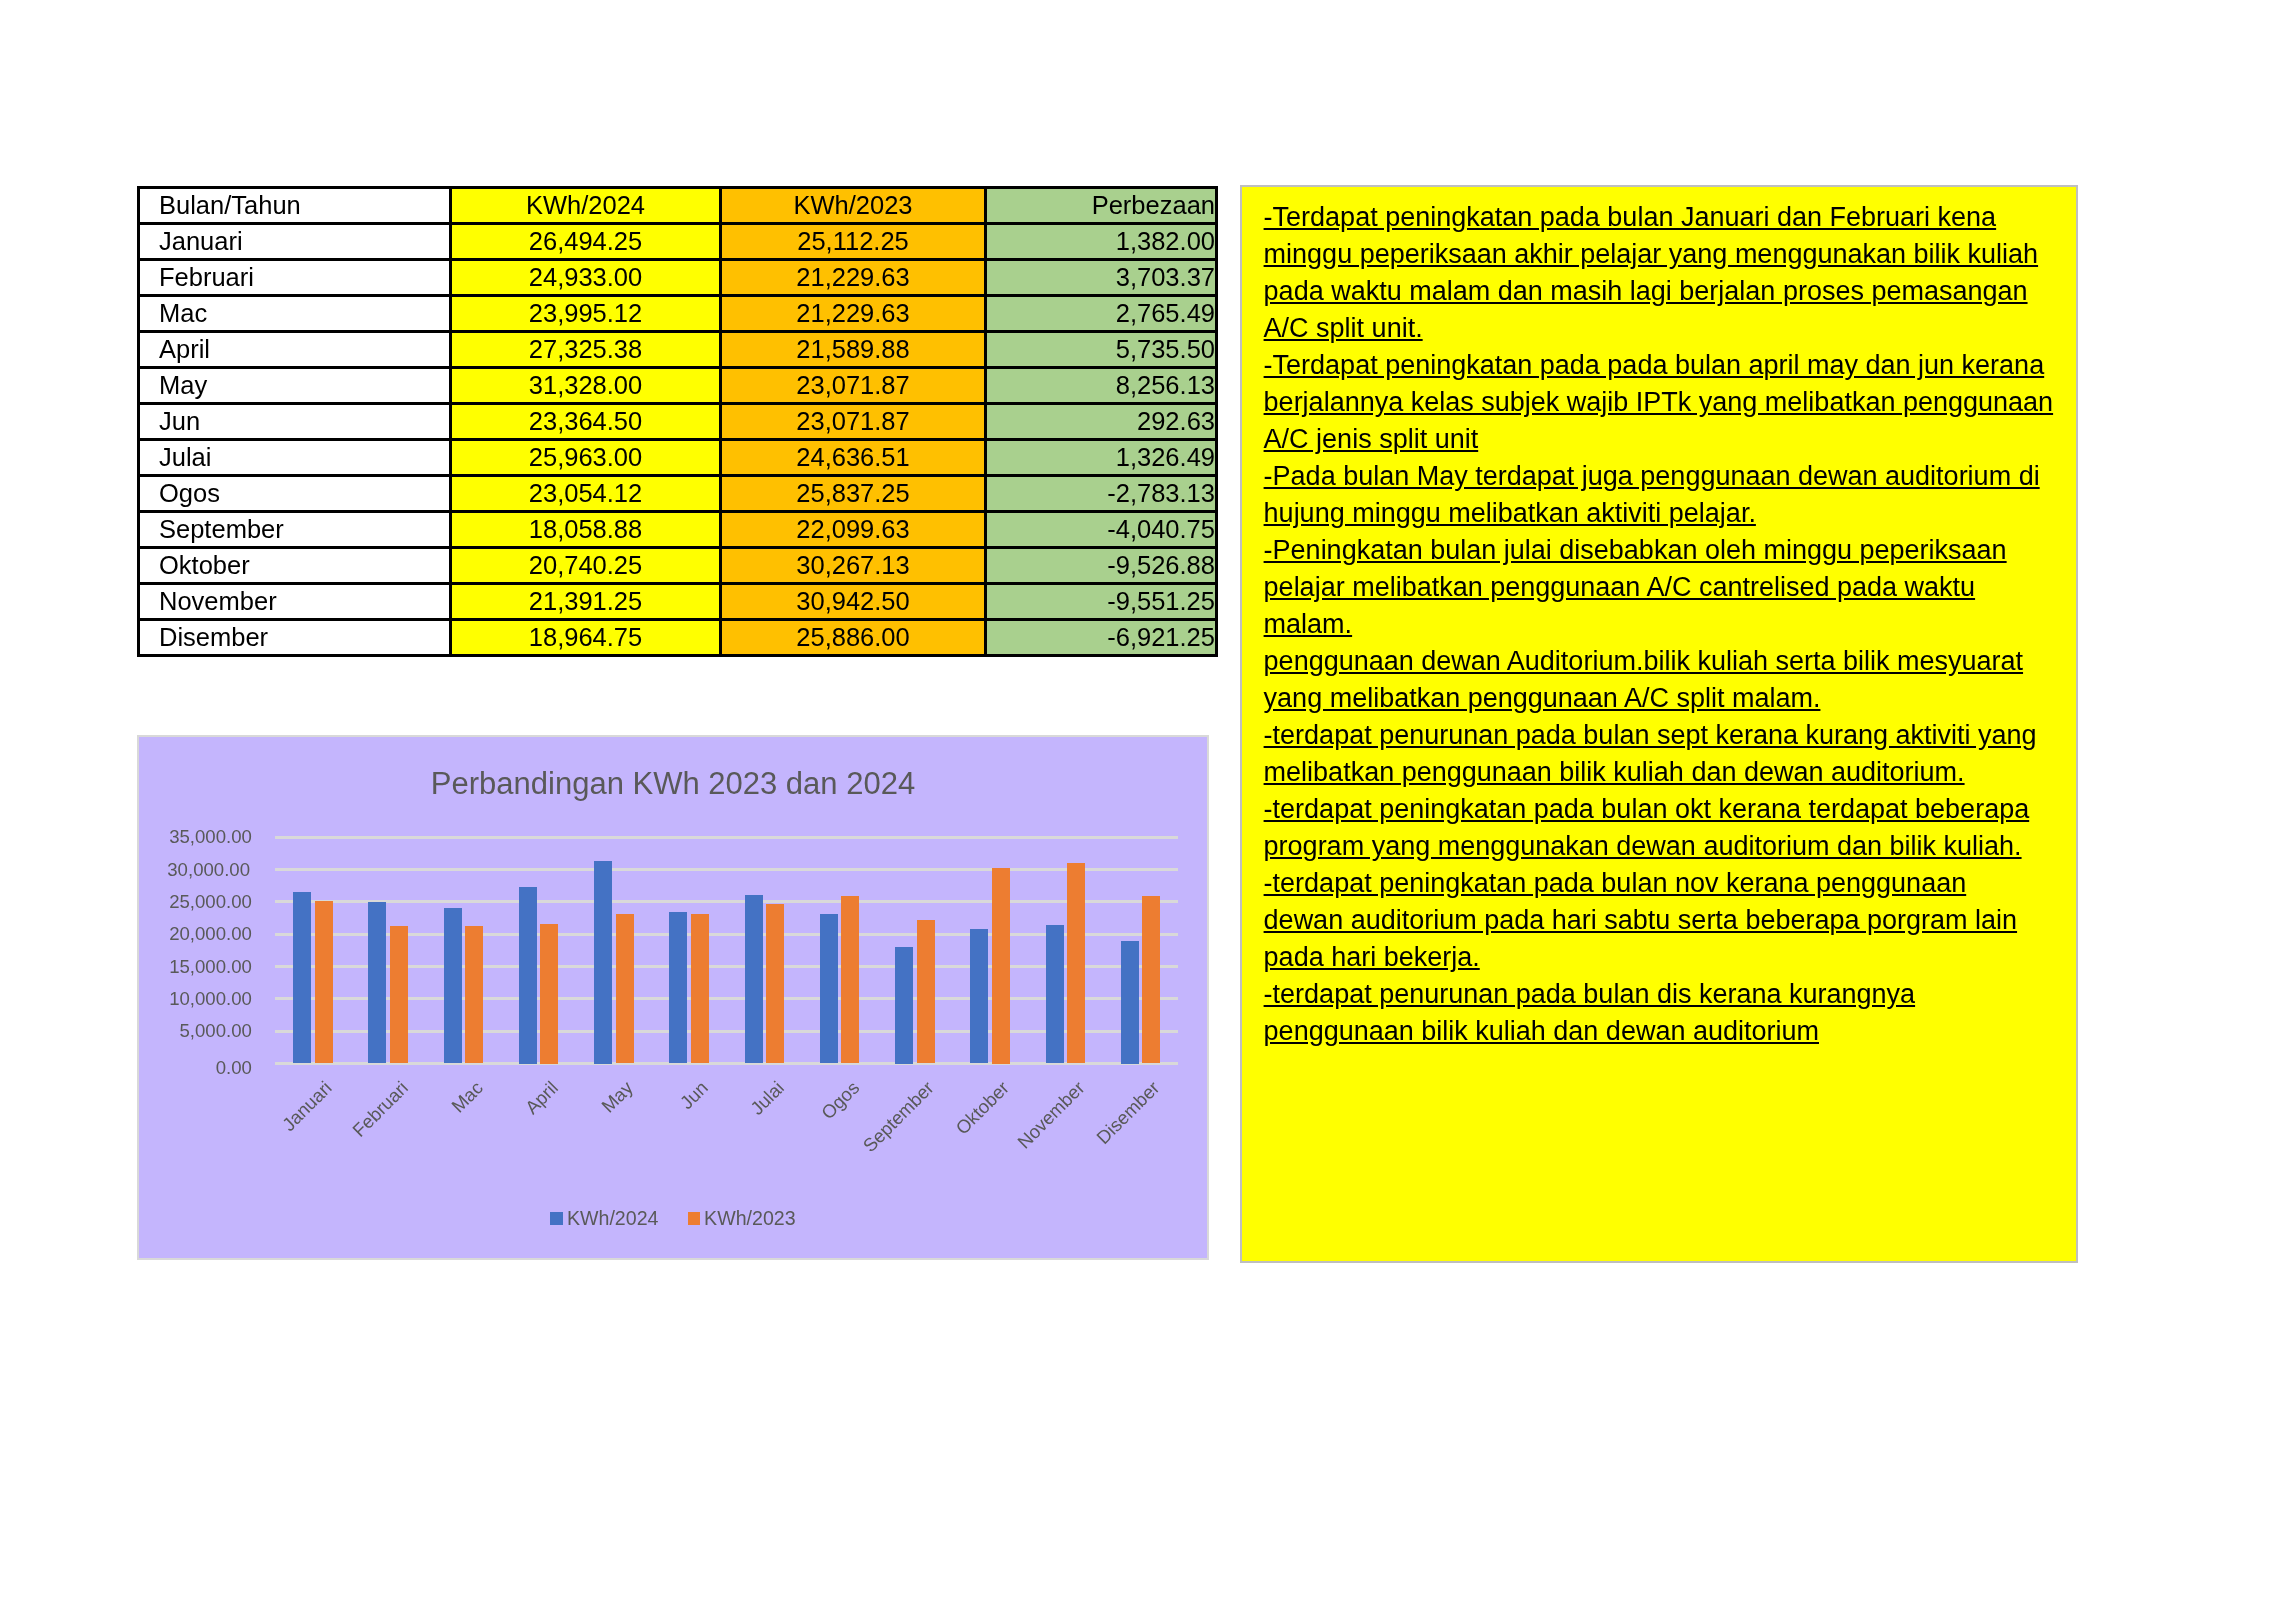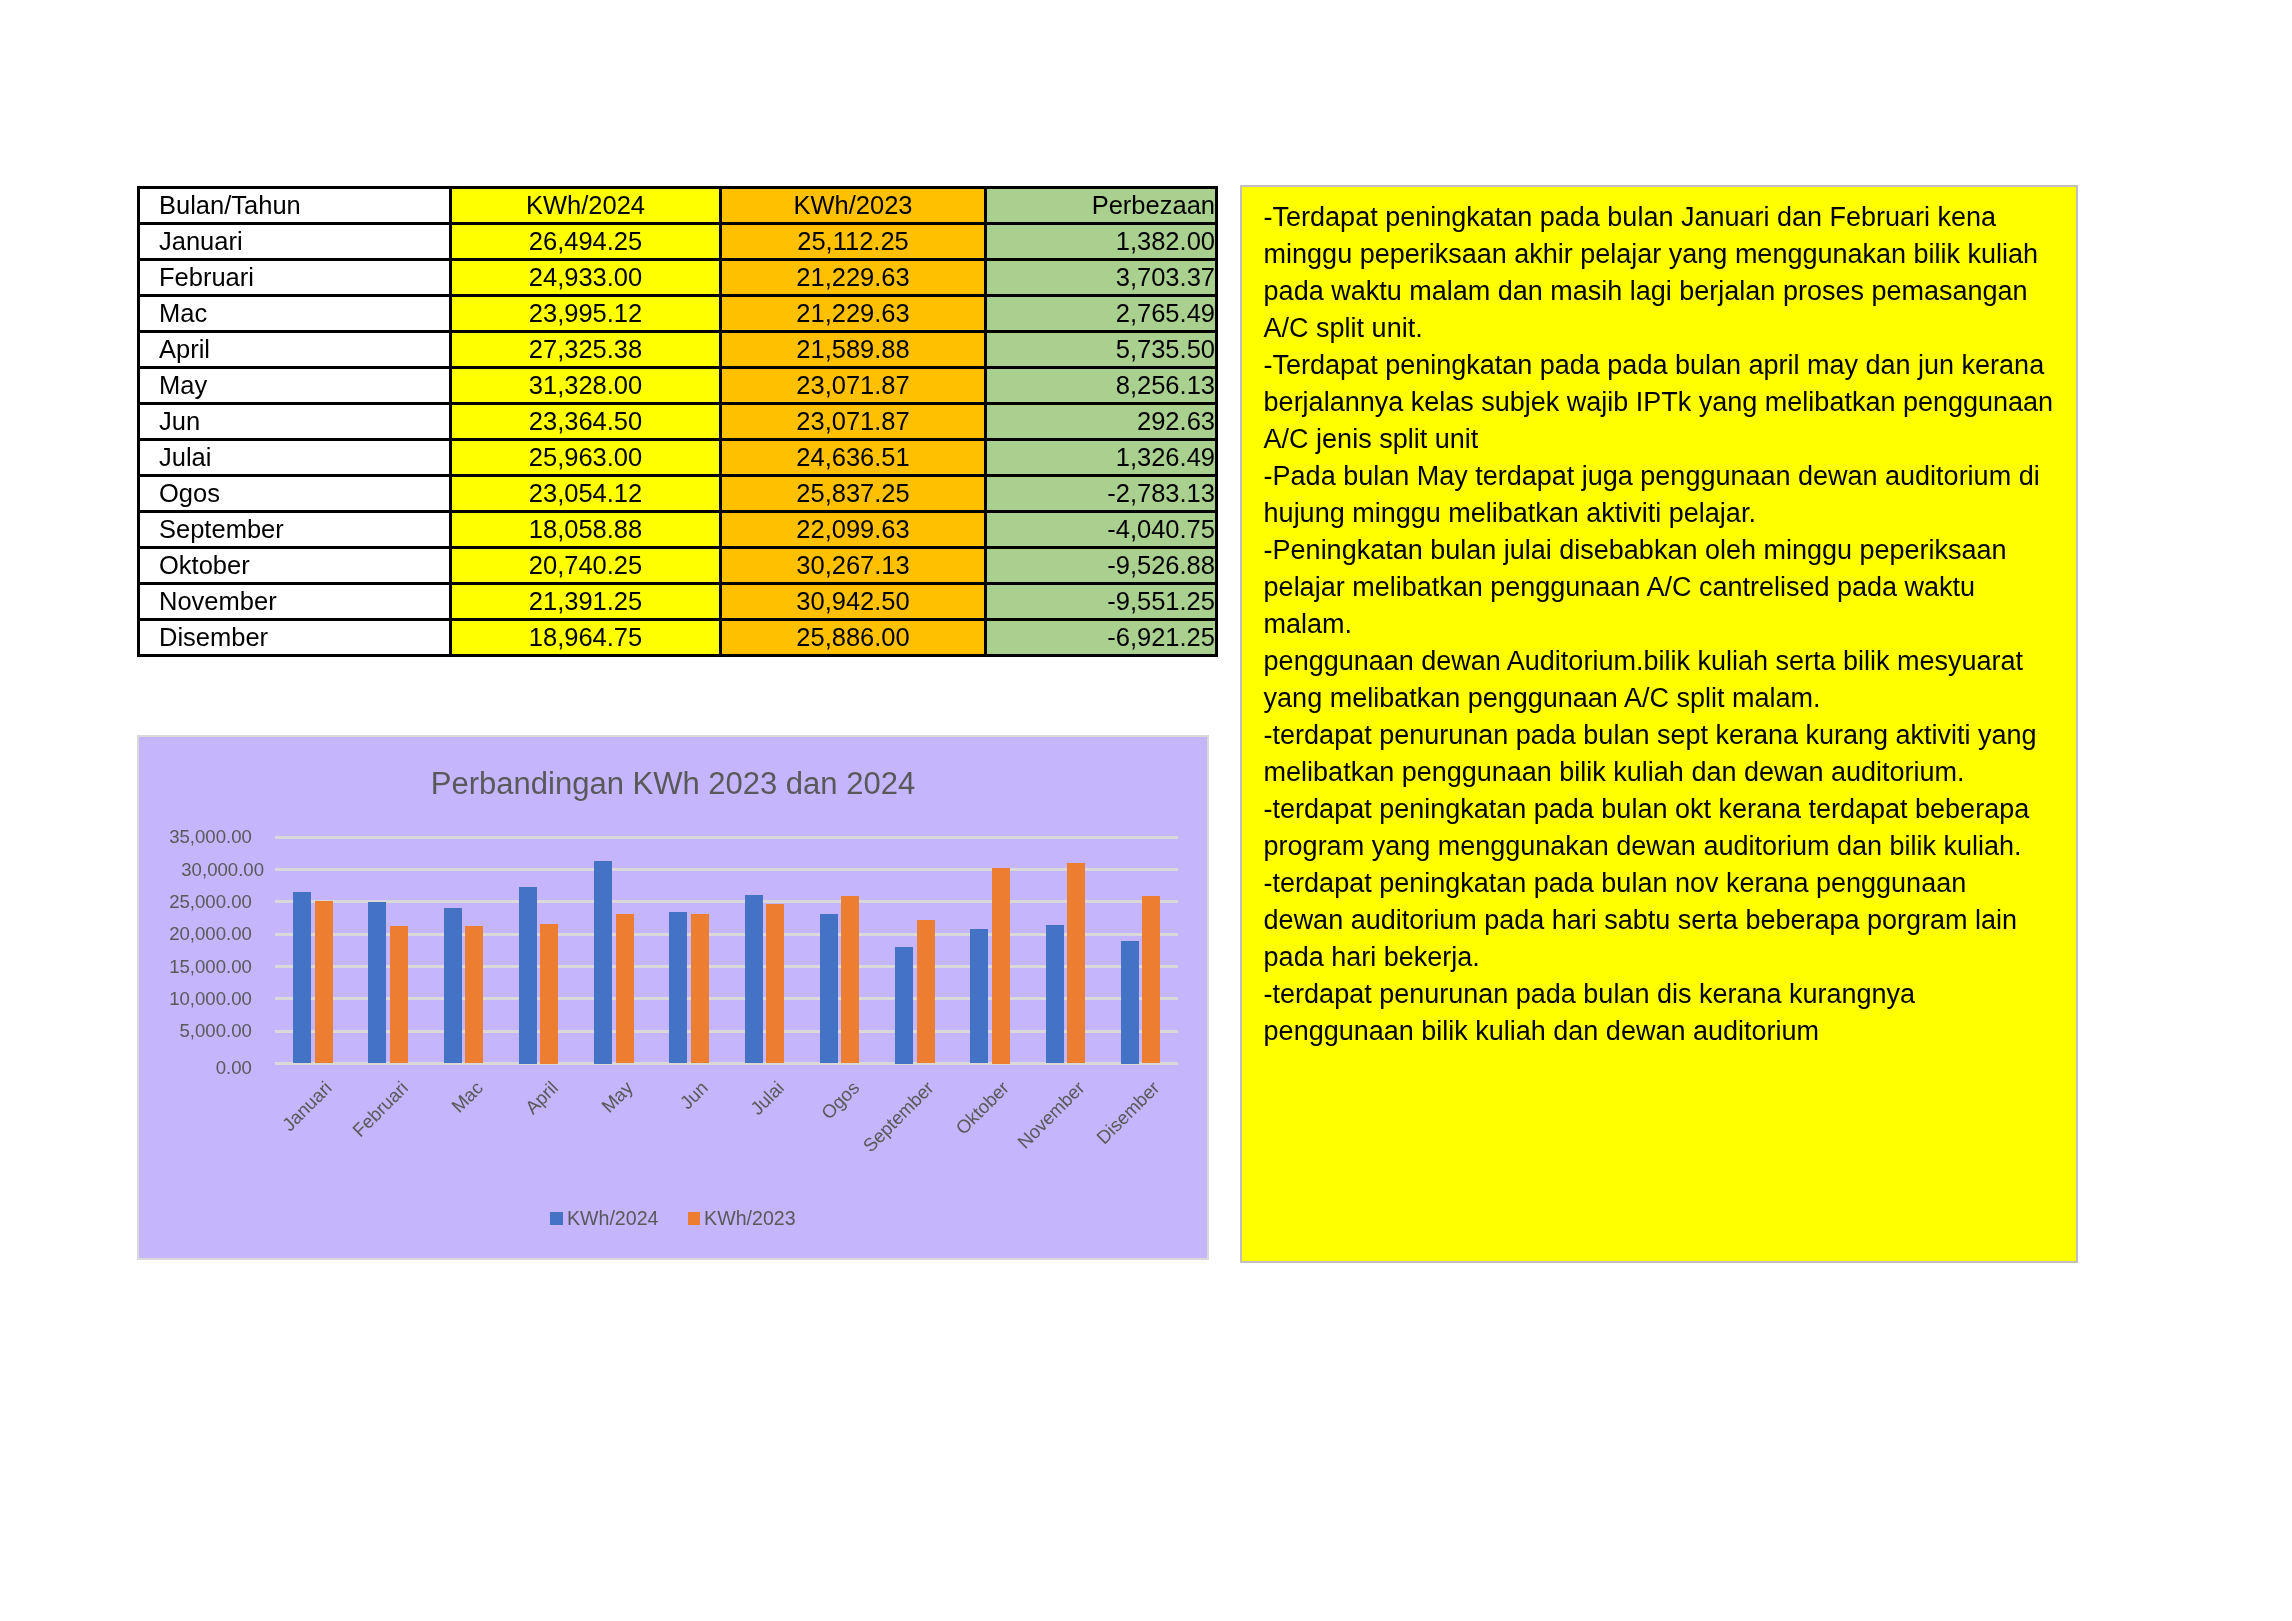"-Terdapat peningkatan pada bulan Januari" .note-line { text-decoration: none -> underline }
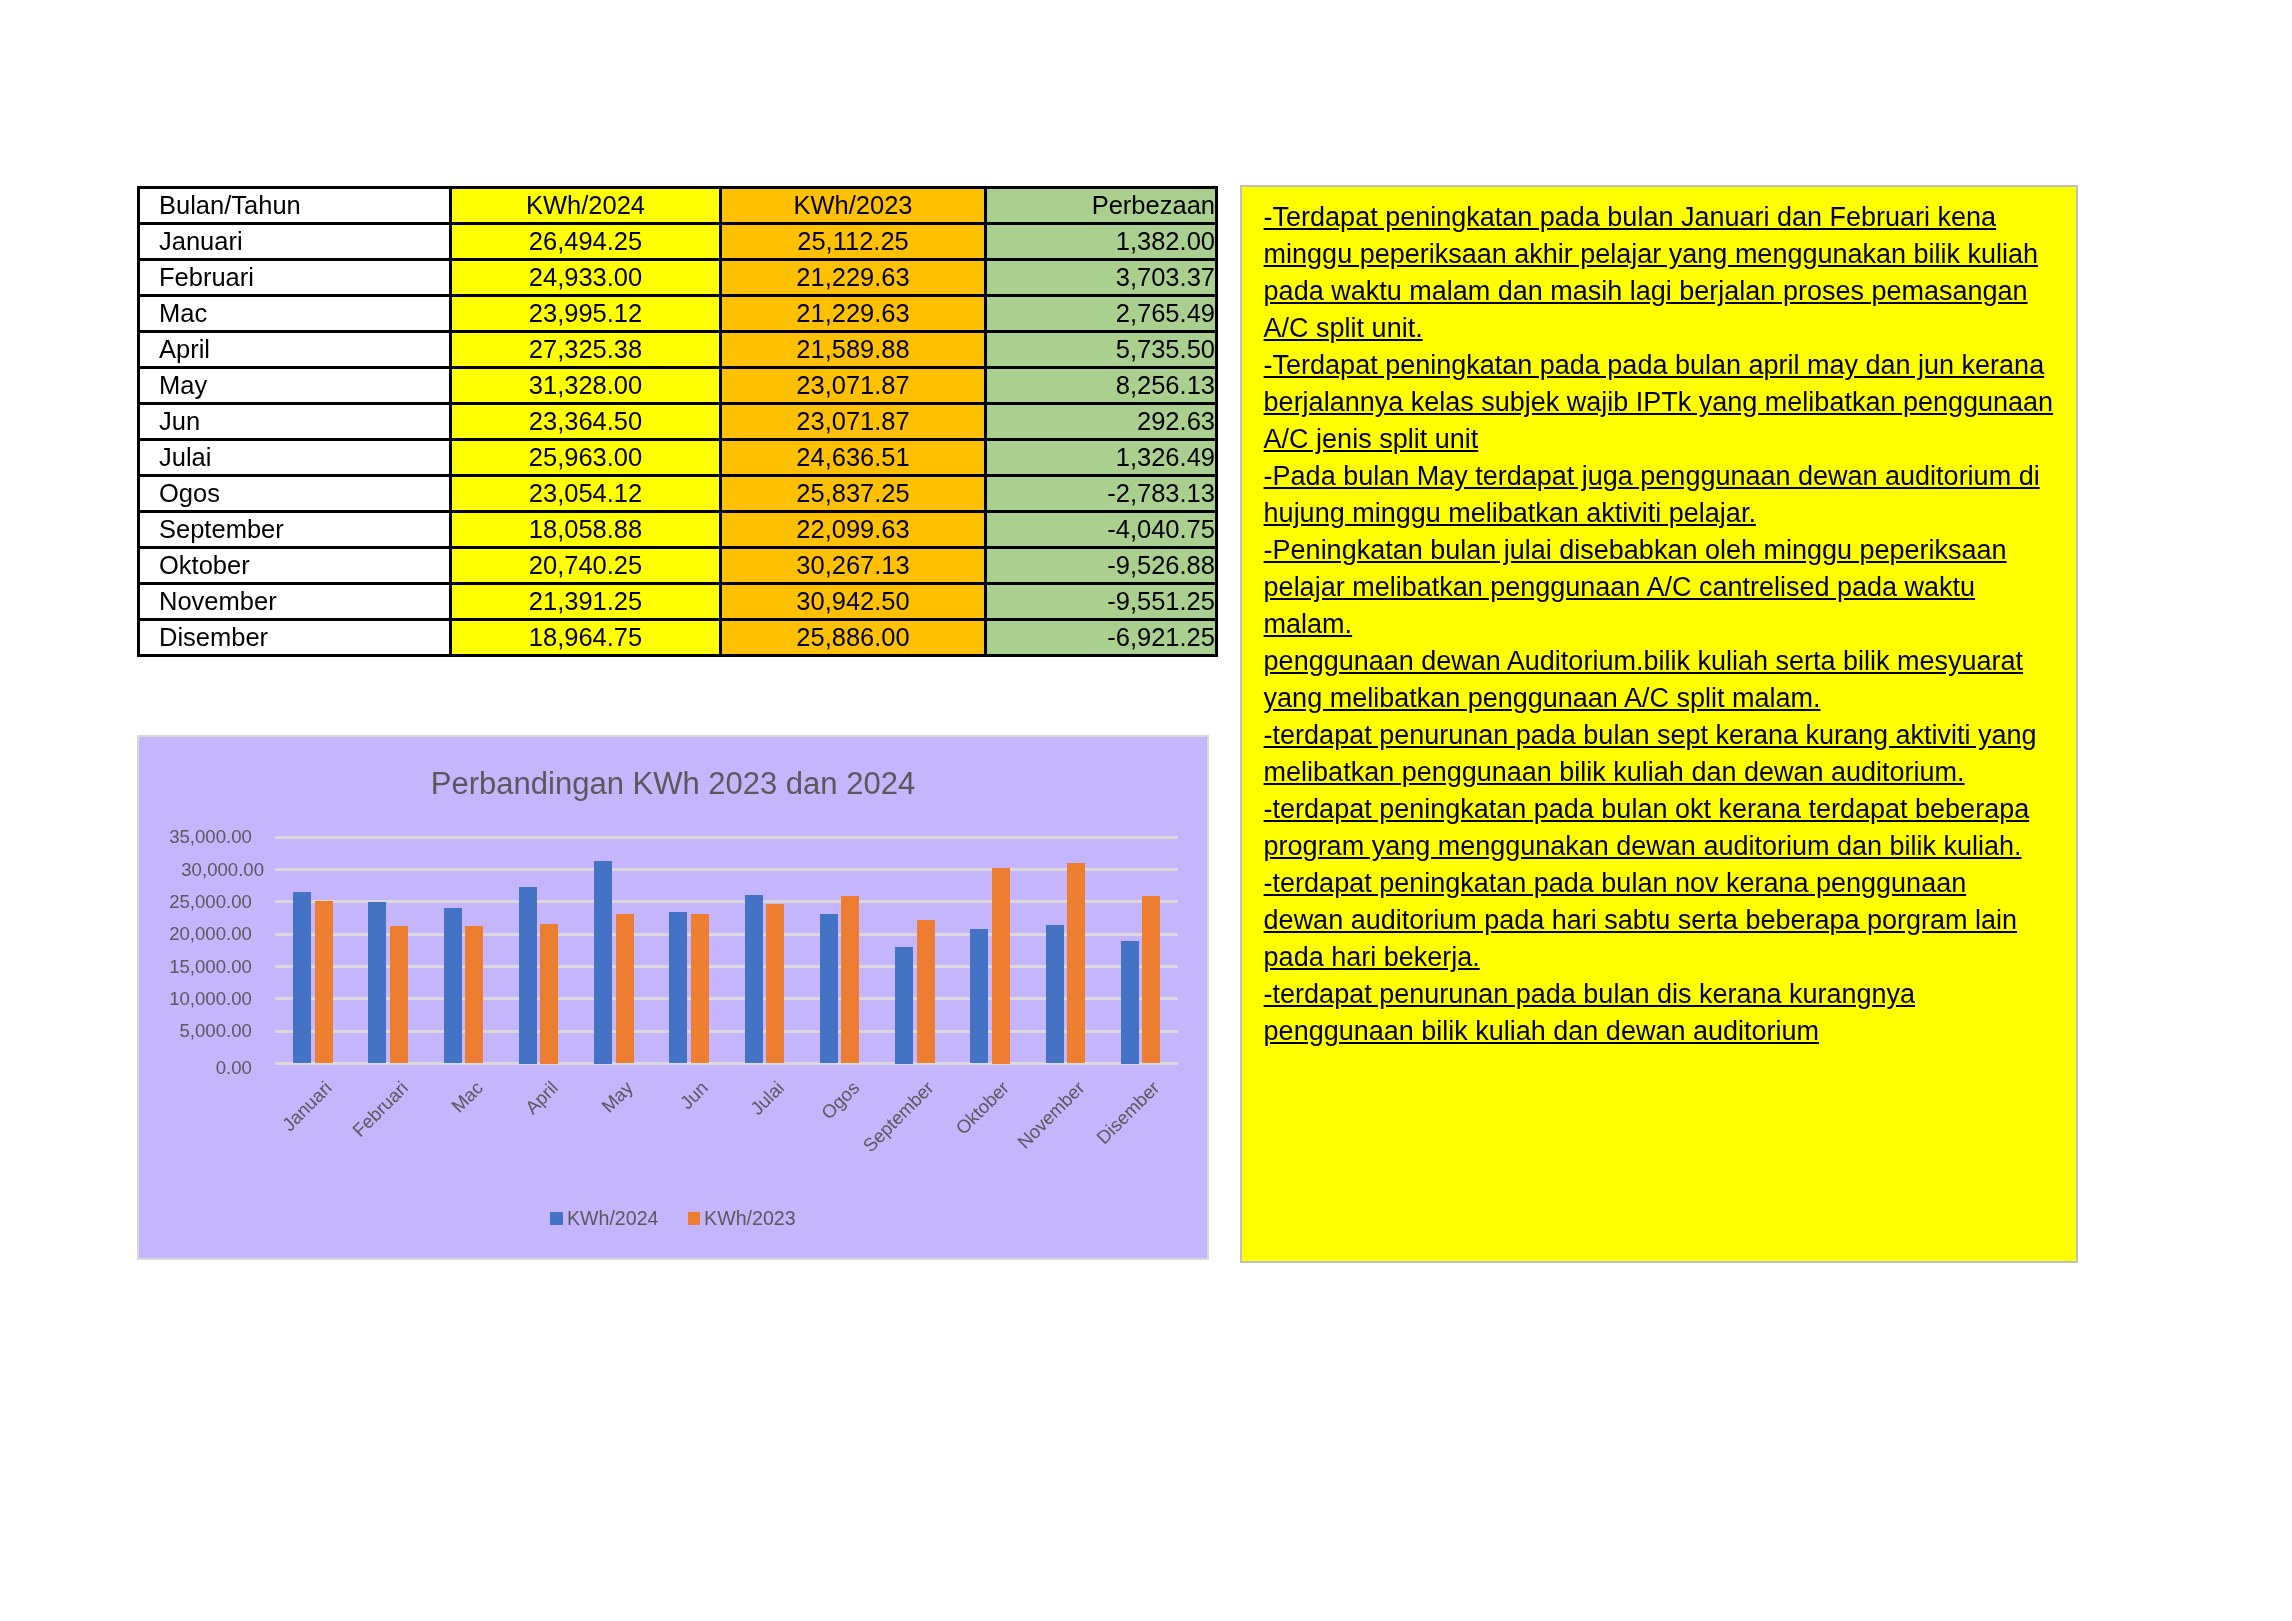"30,000.00" div.y-label { left: 17px -> 3px }
